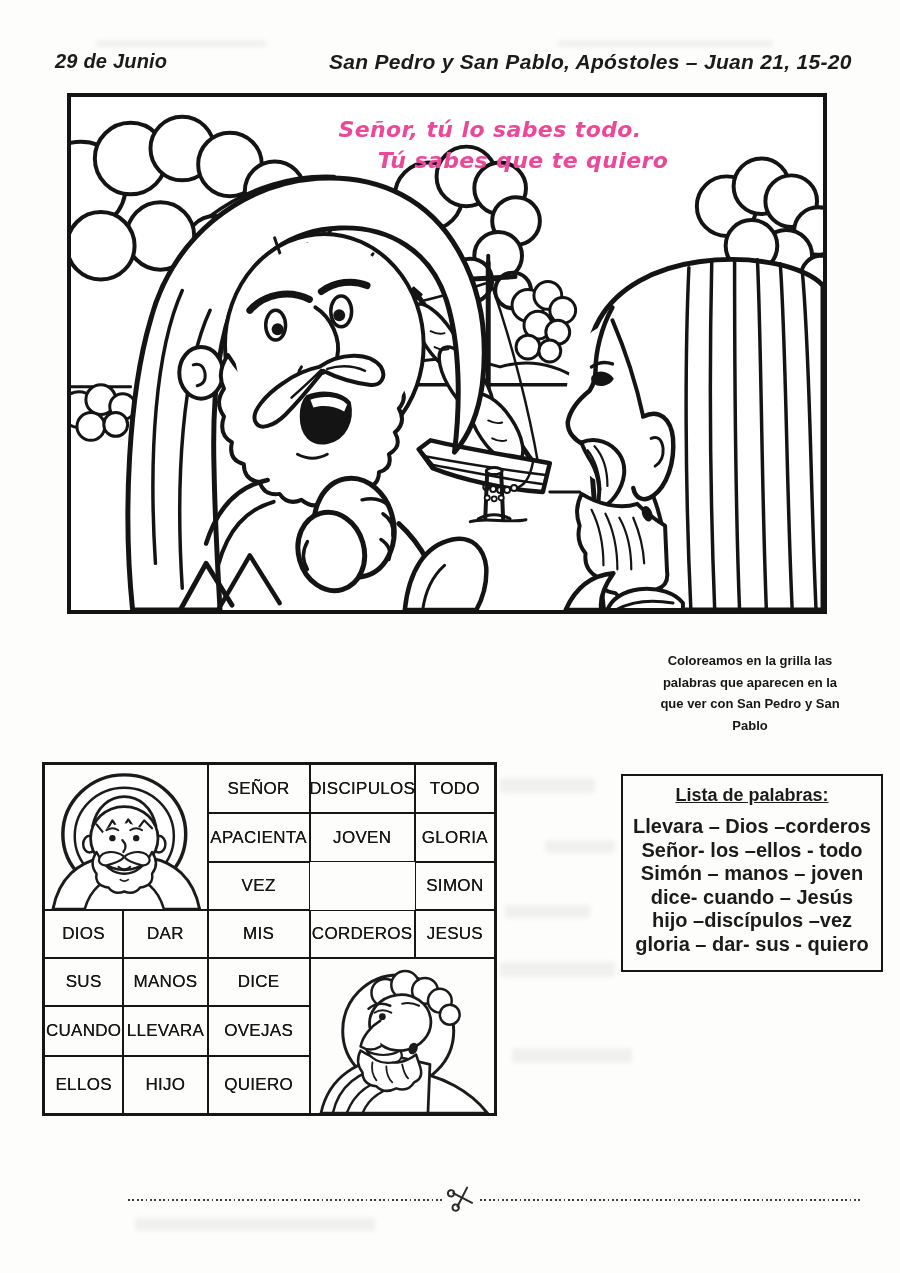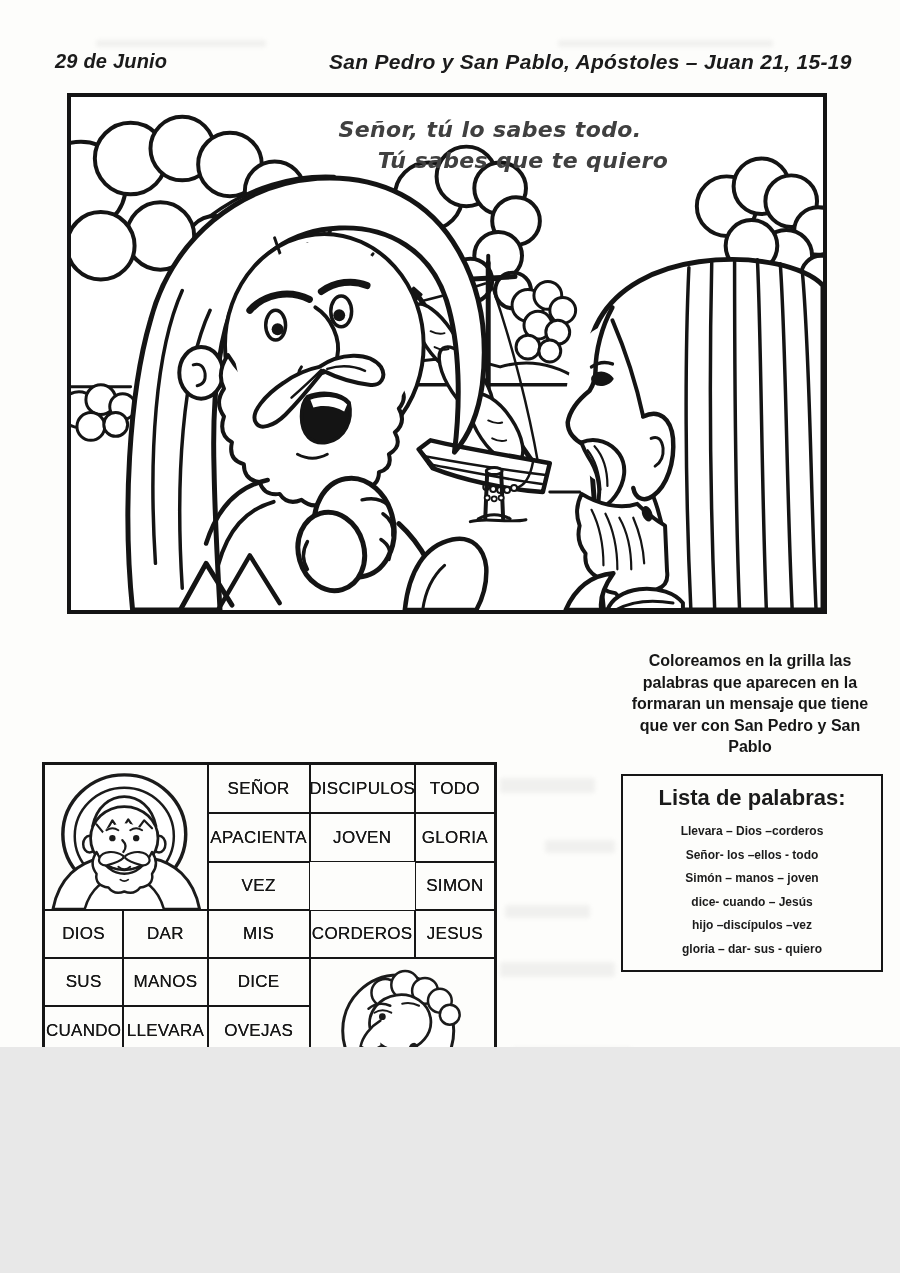"29 de Junio" .page { height: 1047px -> 1273px }
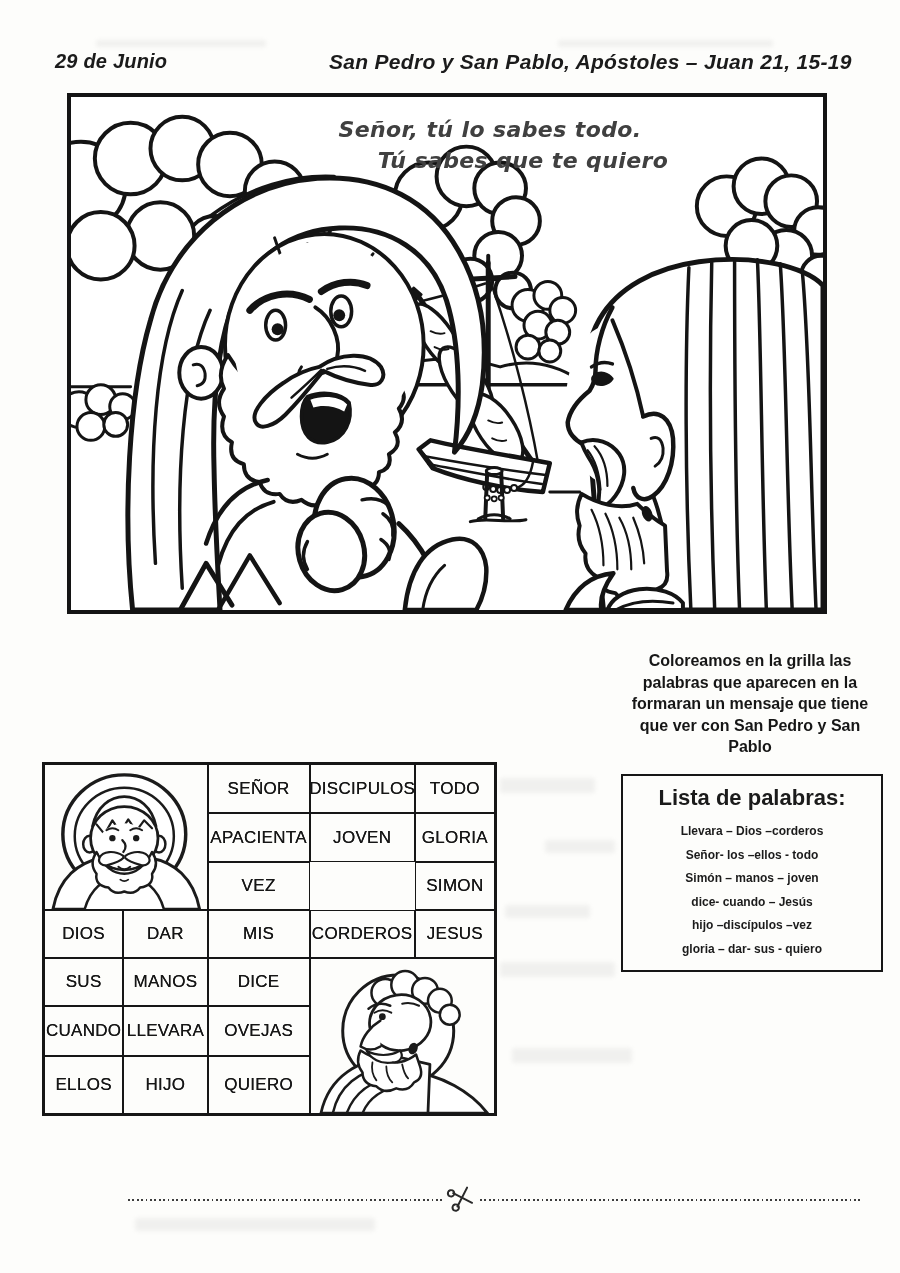"San Pedro y San Pablo," div.hdr-title { text: 15-19 -> 15-20 }
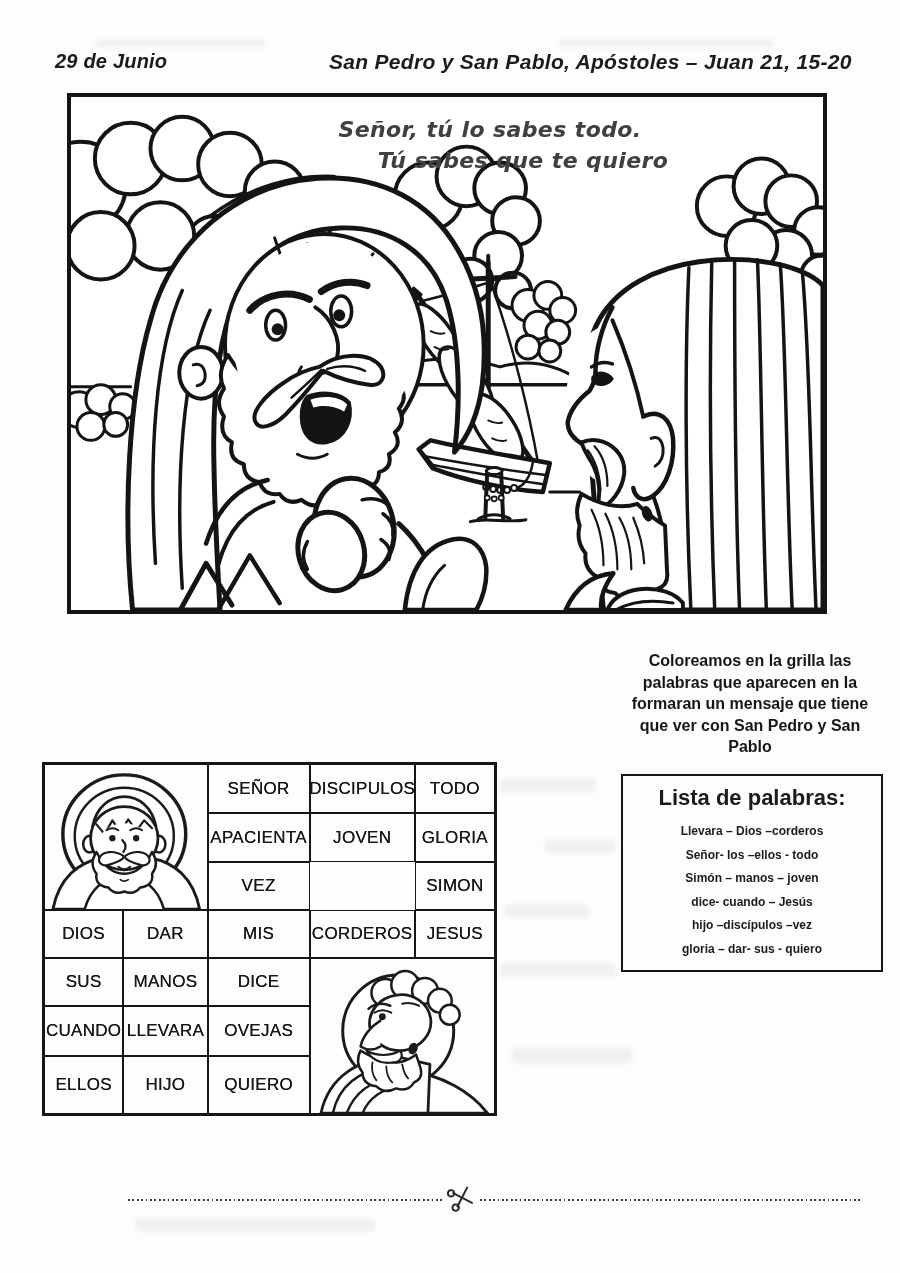"Señor, tú lo sabes todo." .speech { color: #404040 -> #ec4899 }
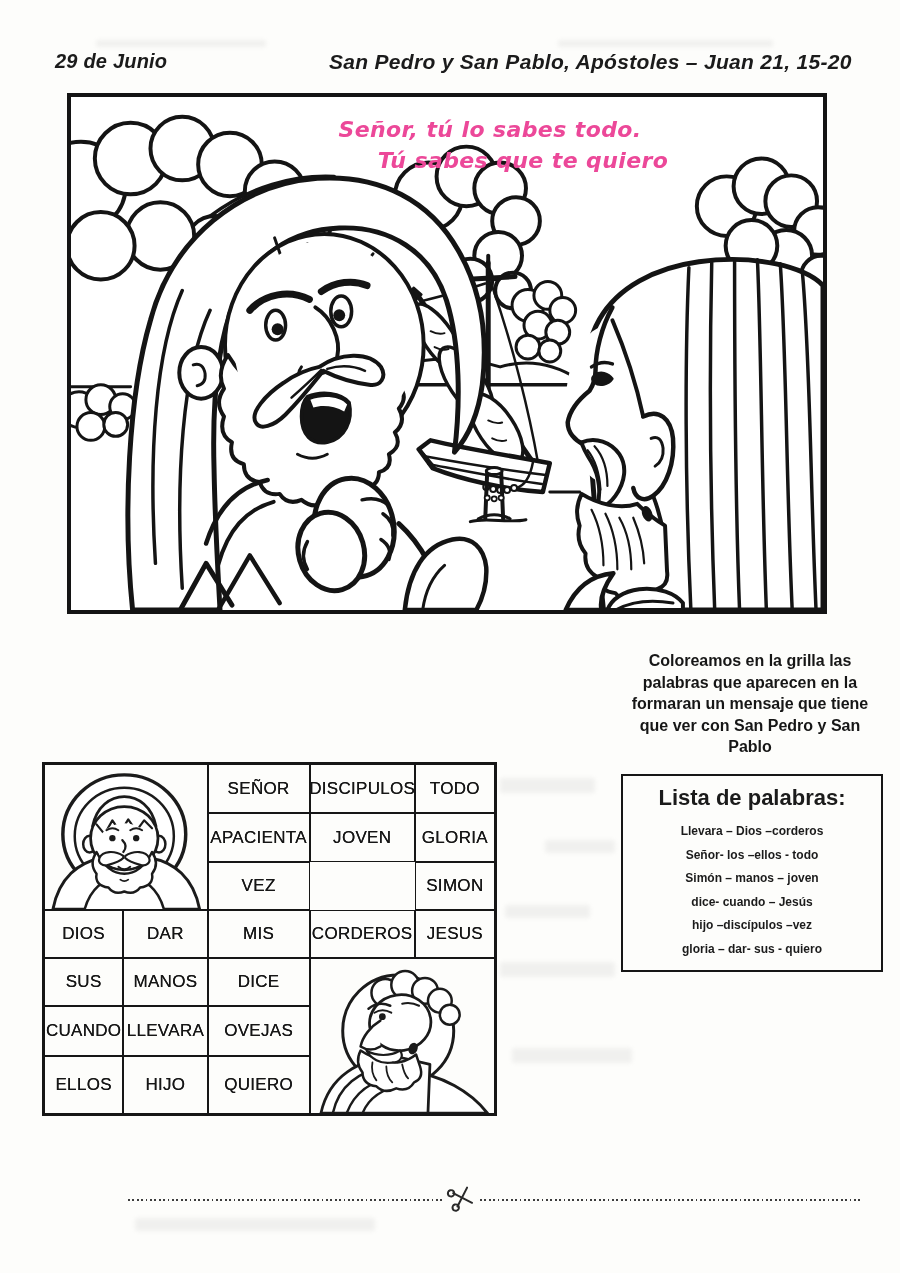"Coloreamos en la grilla las" .instr { font-size: 16px -> 13px }
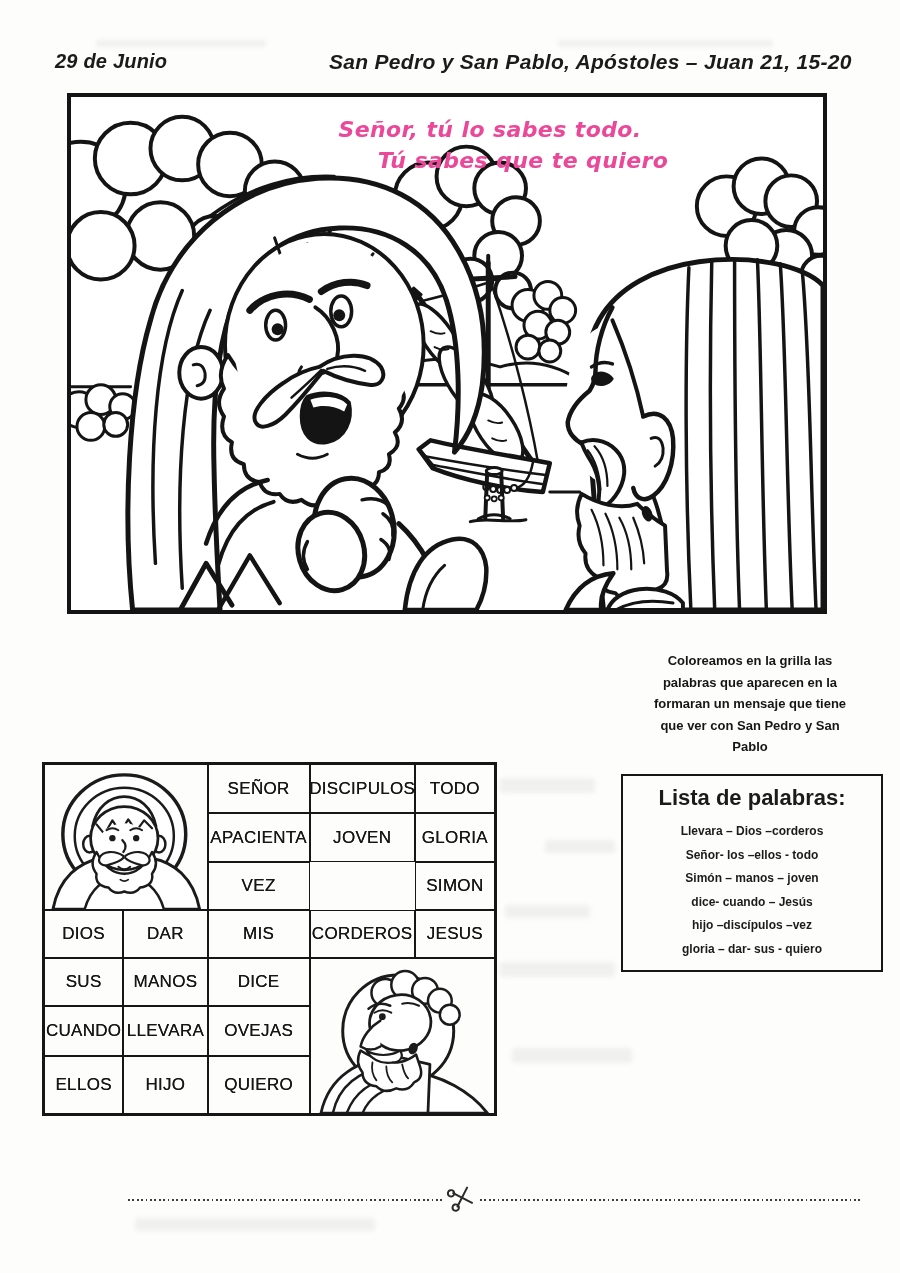"formaran un mensaje que tiene" div { html: <div>formaran un mensaje que tiene</div> -> none }
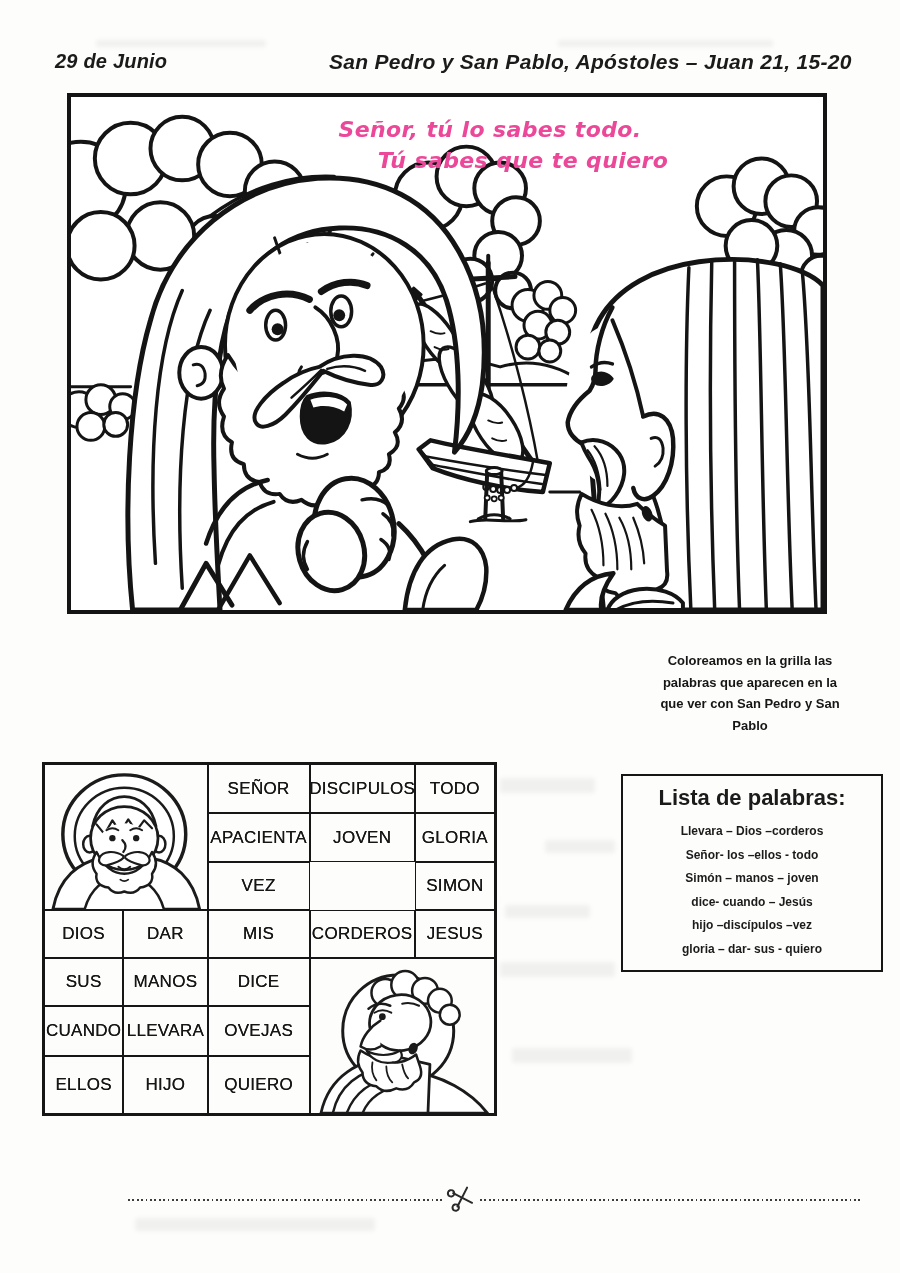"Lista de palabras:" .listbox .lb-title { font-size: 22px -> 18px; text-decoration: none -> underline }
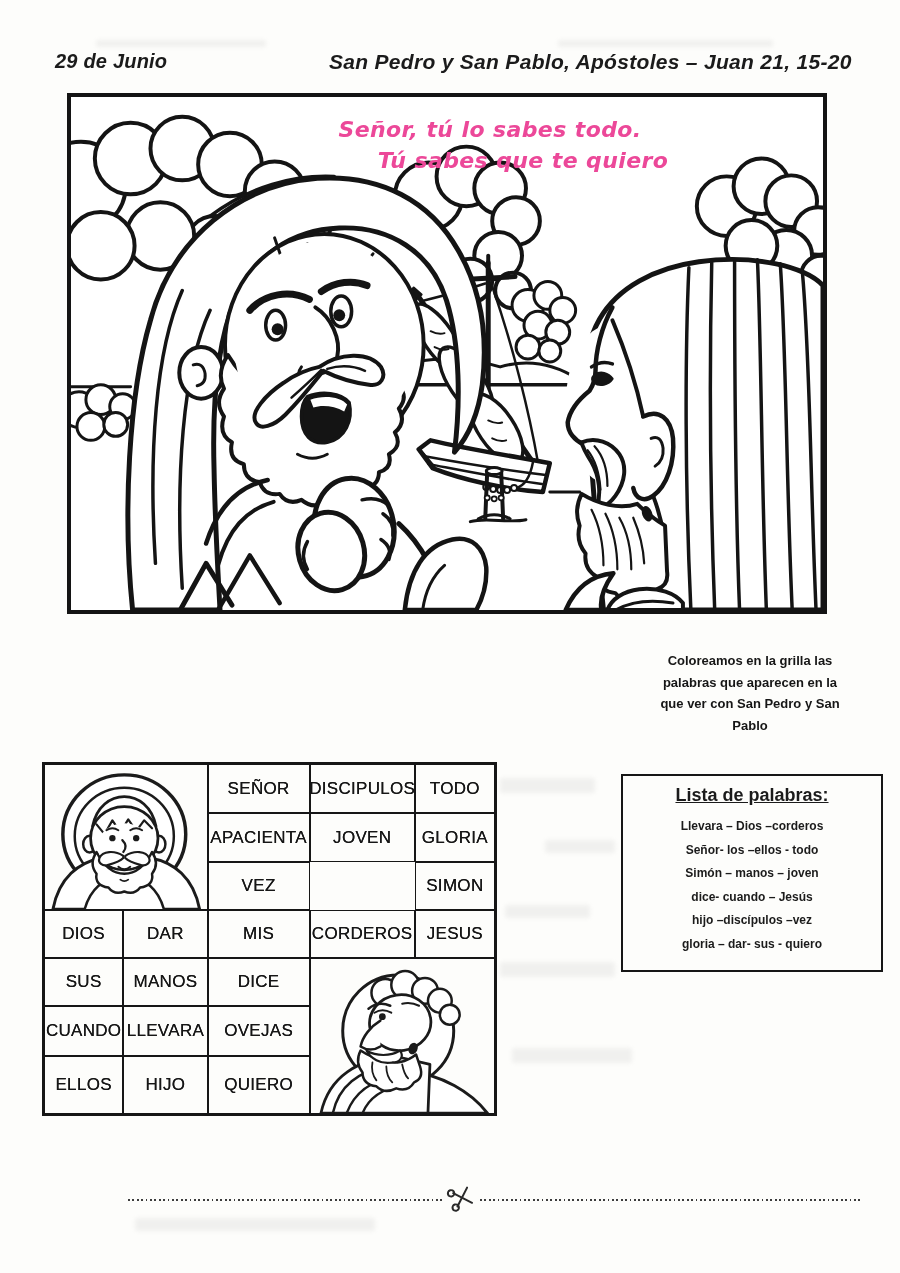"Llevara – Dios –corderos" .lb-lines { font-size: 12px -> 20px }
